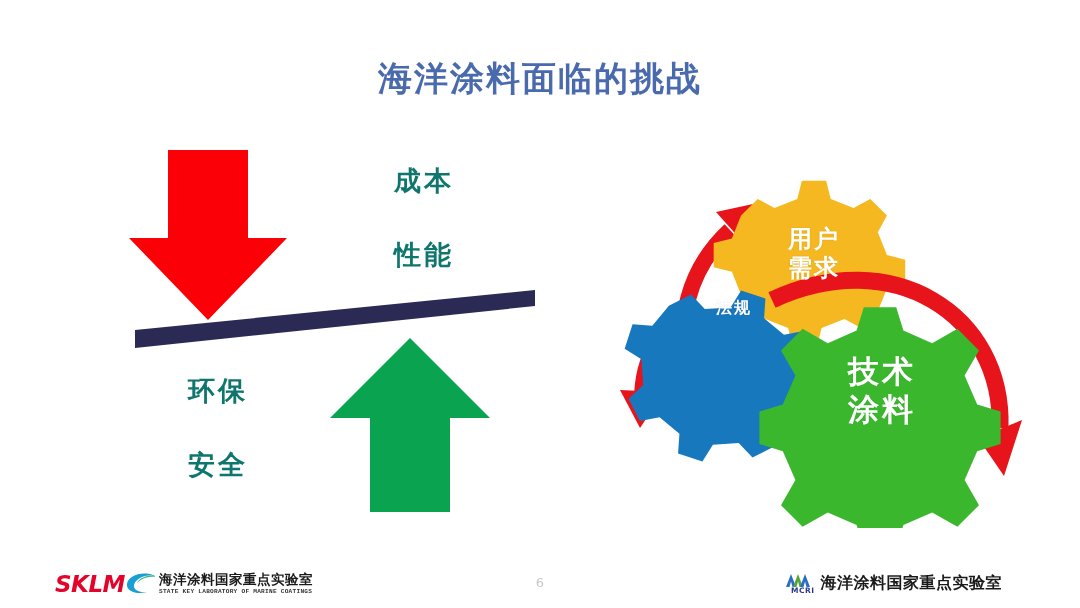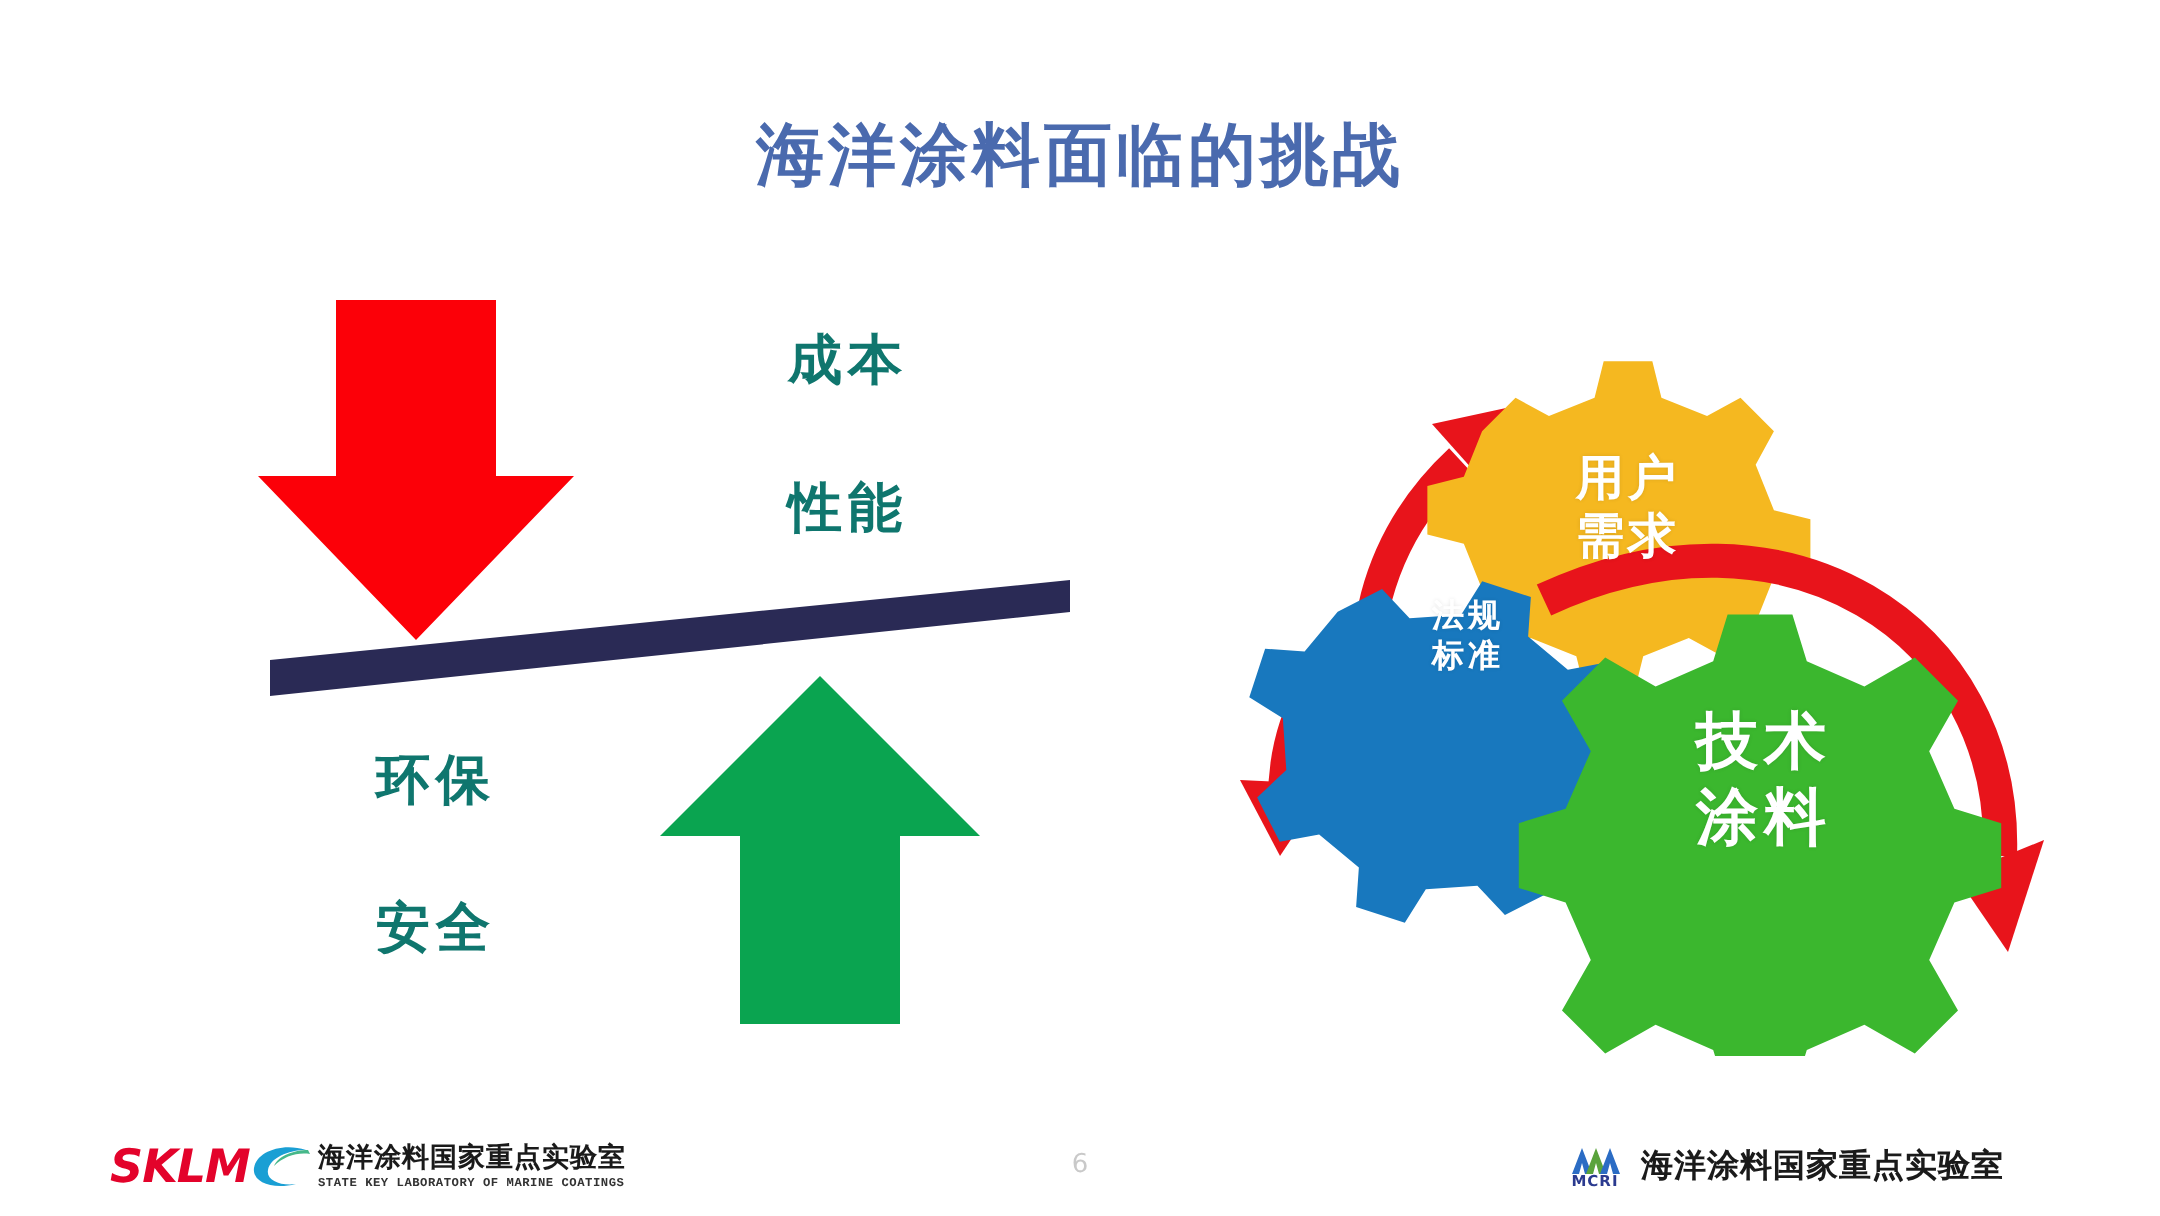"标准" div { html: <div>标准</div> -> none }
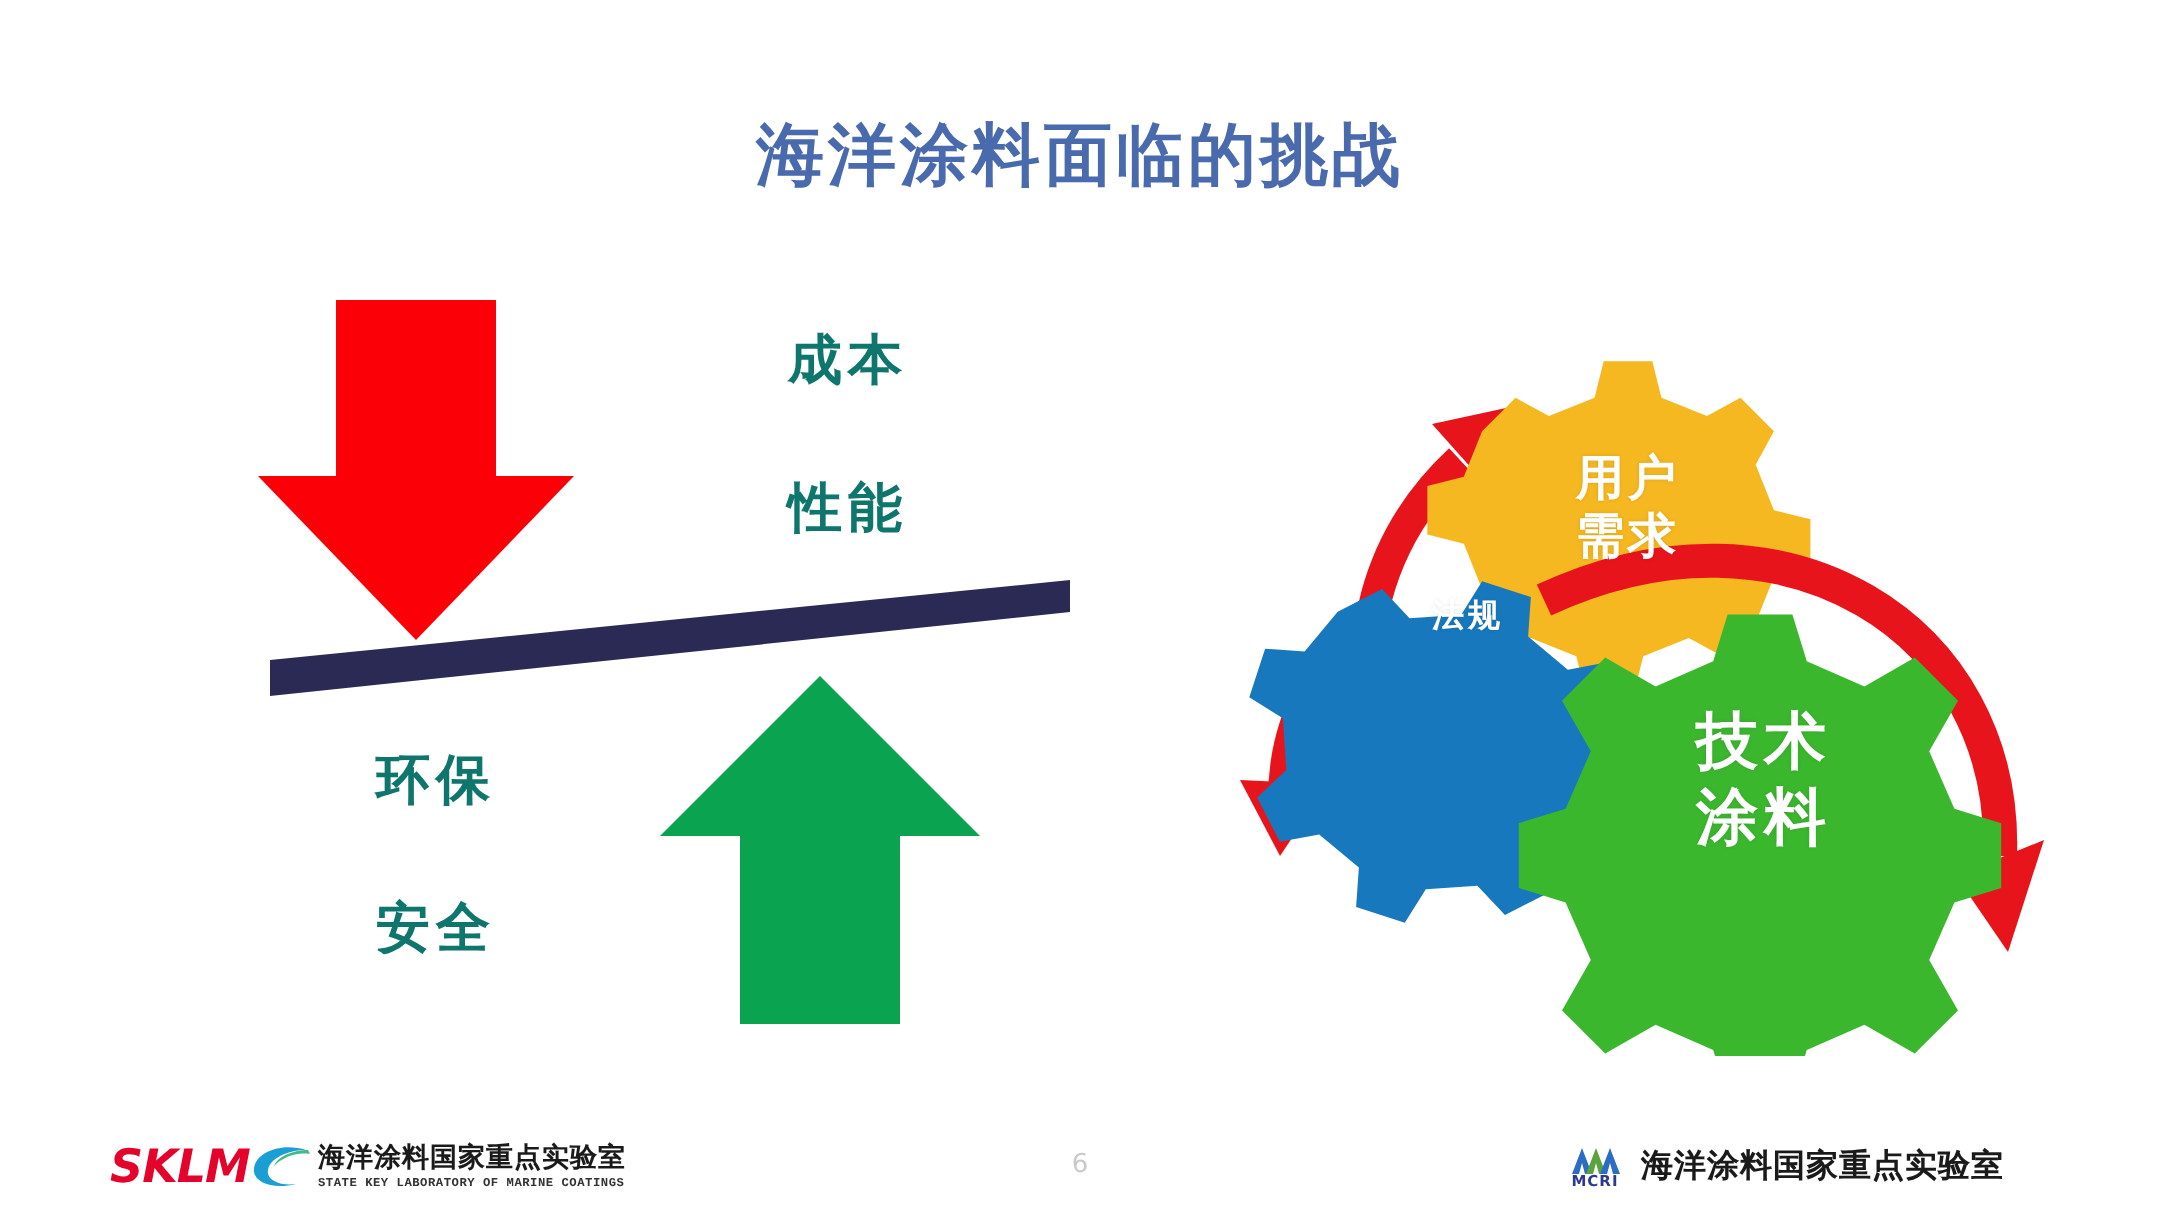"MCRI" #mcri-mark { align-items: center -> flex-end }
